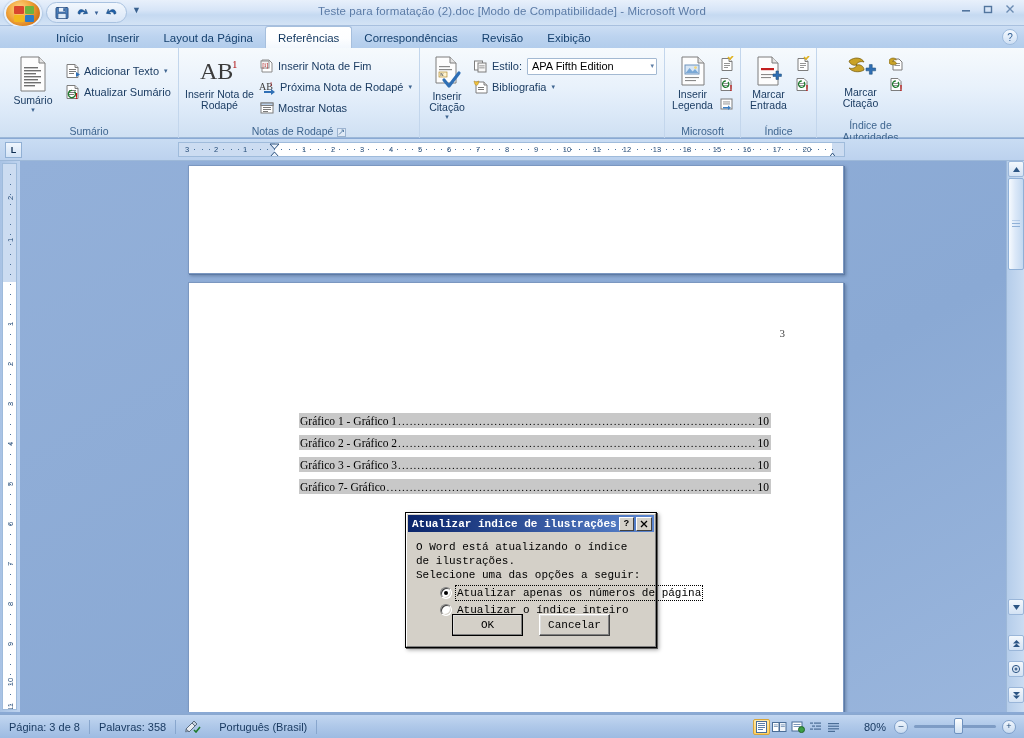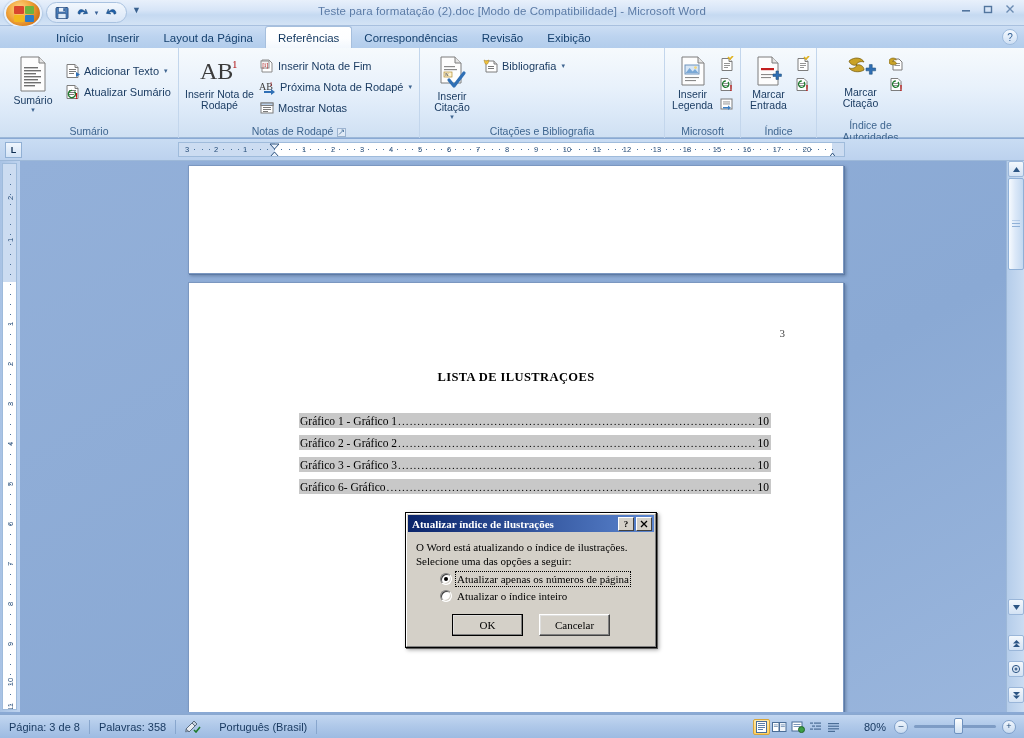"Estilo:" div.smallbtn { html: none -> <div> <span> <svg> <rect></rect> <rect></rect> <g> <rect></rect> <rect></rect> </g> </svg> </span> <span>Estilo:</span> <span> <span>APA Fifth Edition</span> <span>▾</span> </span> </div> }
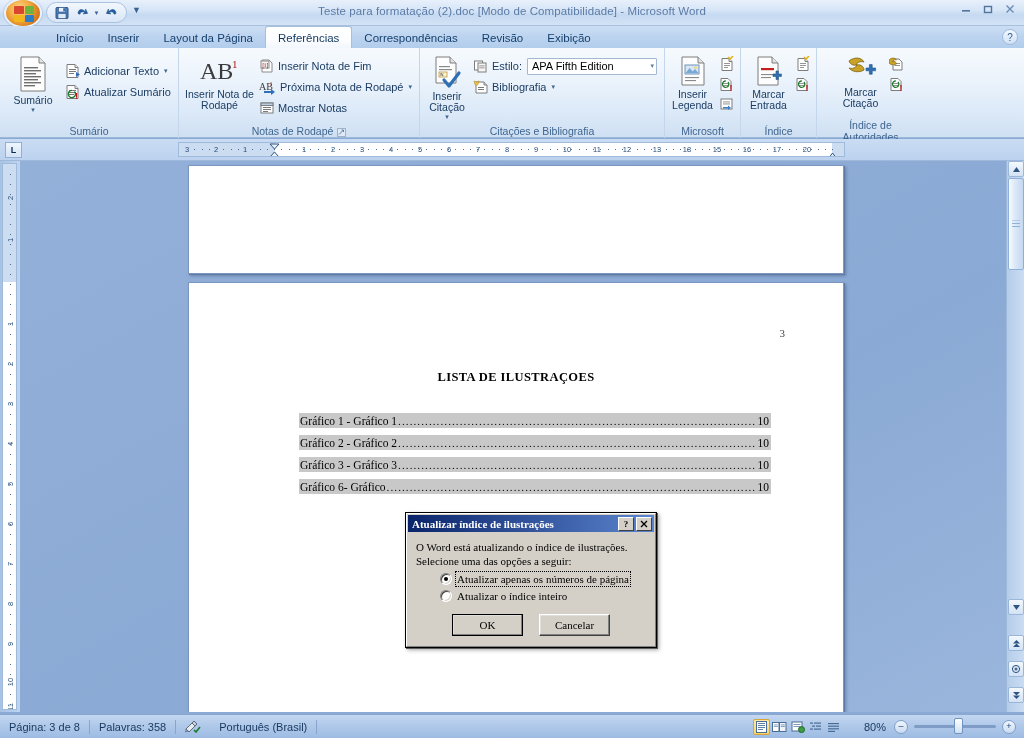"Citações e Bibliografia" div.group-title { html: <div>Citações e Bibliografia</div> -> none }
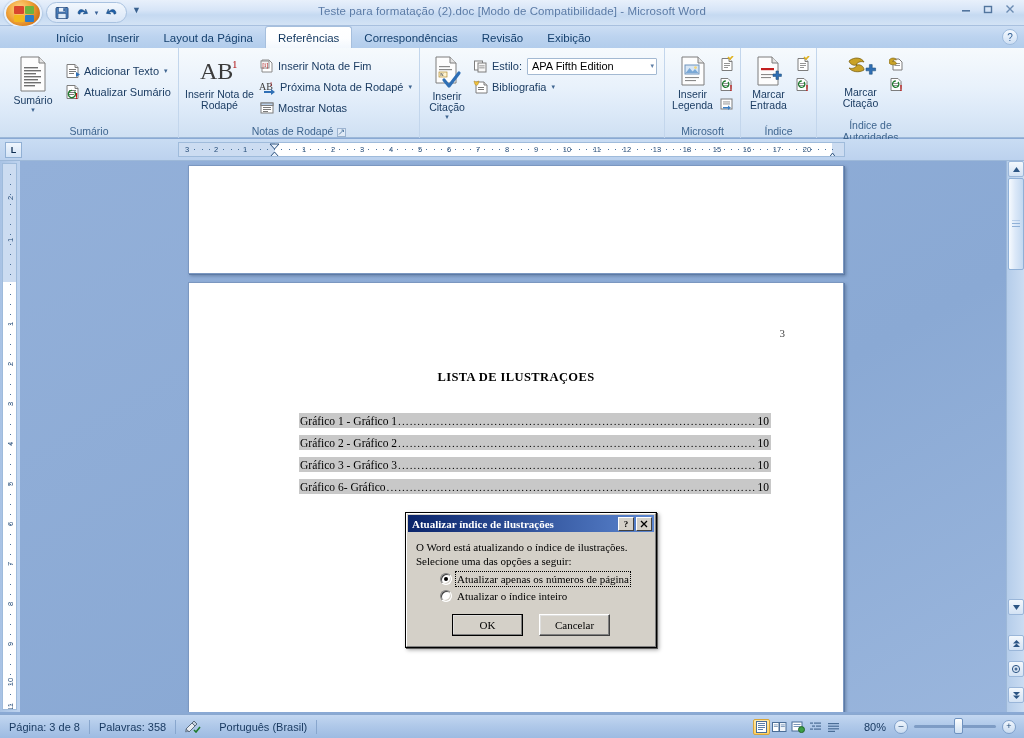"LISTA DE ILUSTRAÇOES" div.doctitle { html: <div>LISTA DE ILUSTRAÇOES</div> -> none }
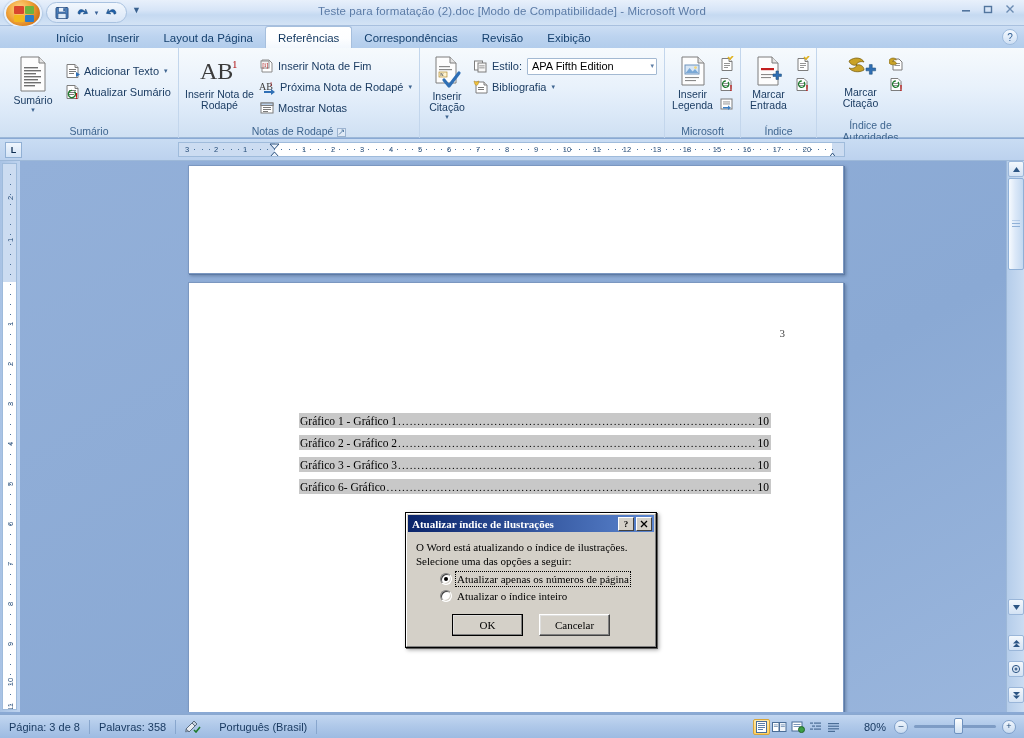"Gráfico 6- Gráfico" span.t { text: 6- -> 7- }
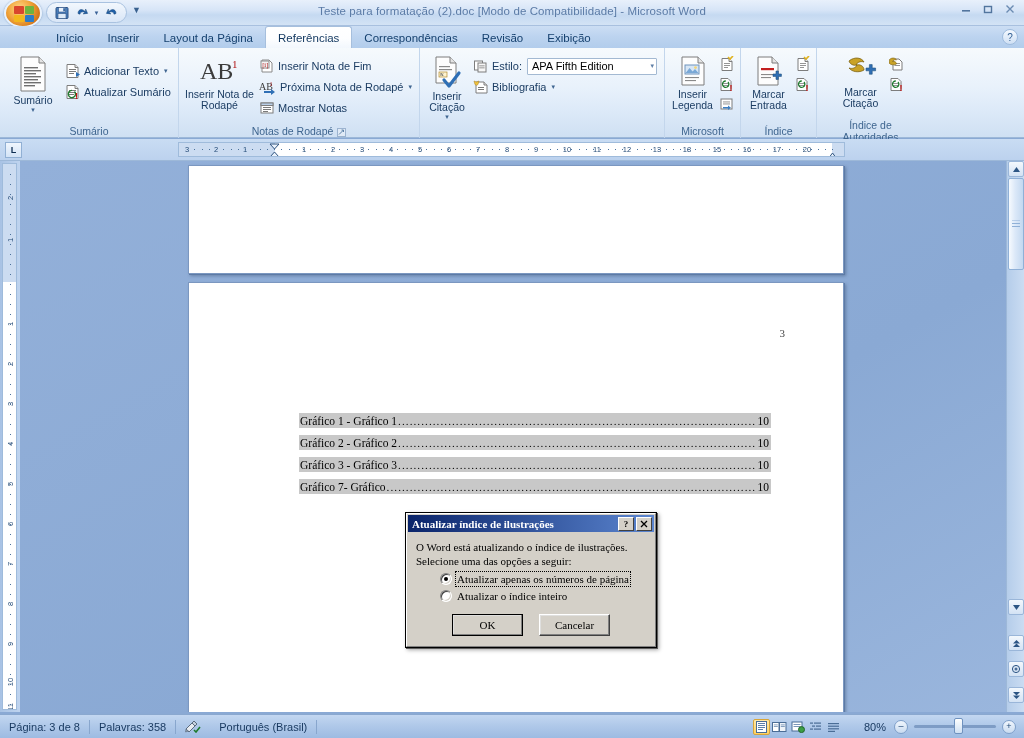"Atualizar índice de ilustrações" .dialog { font-family: Liberation Serif, serif -> Liberation Mono, monospace }
